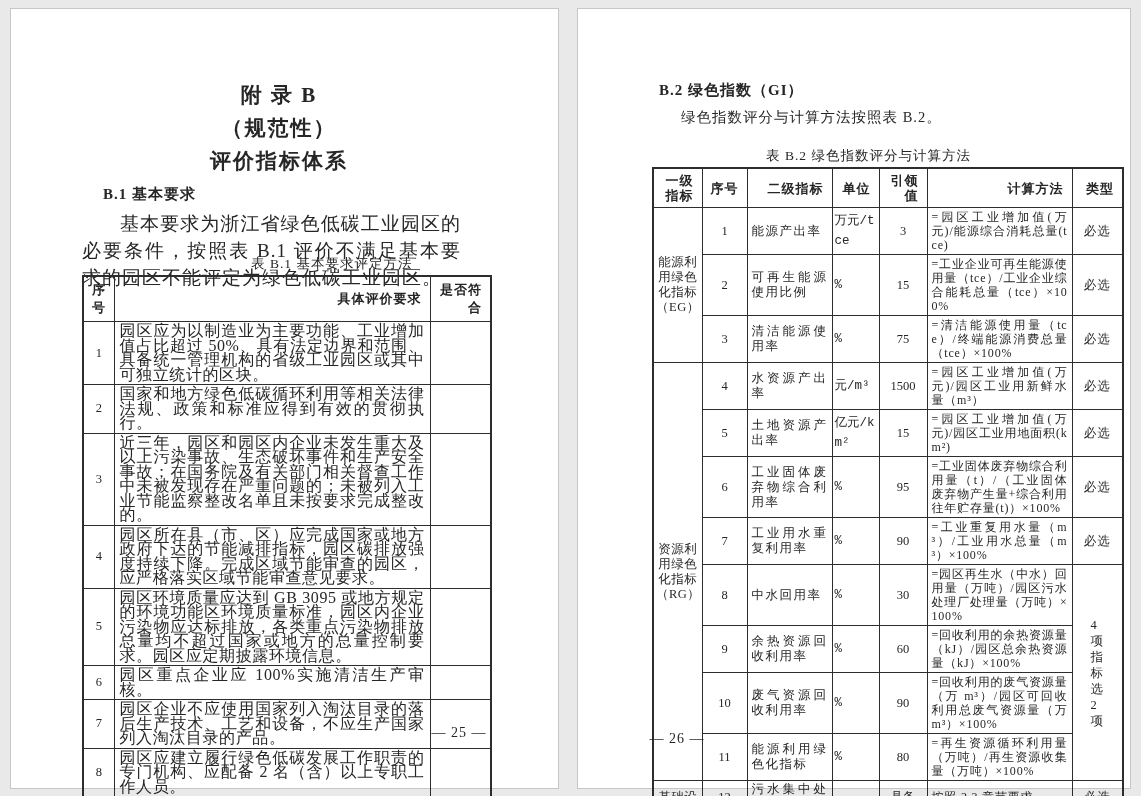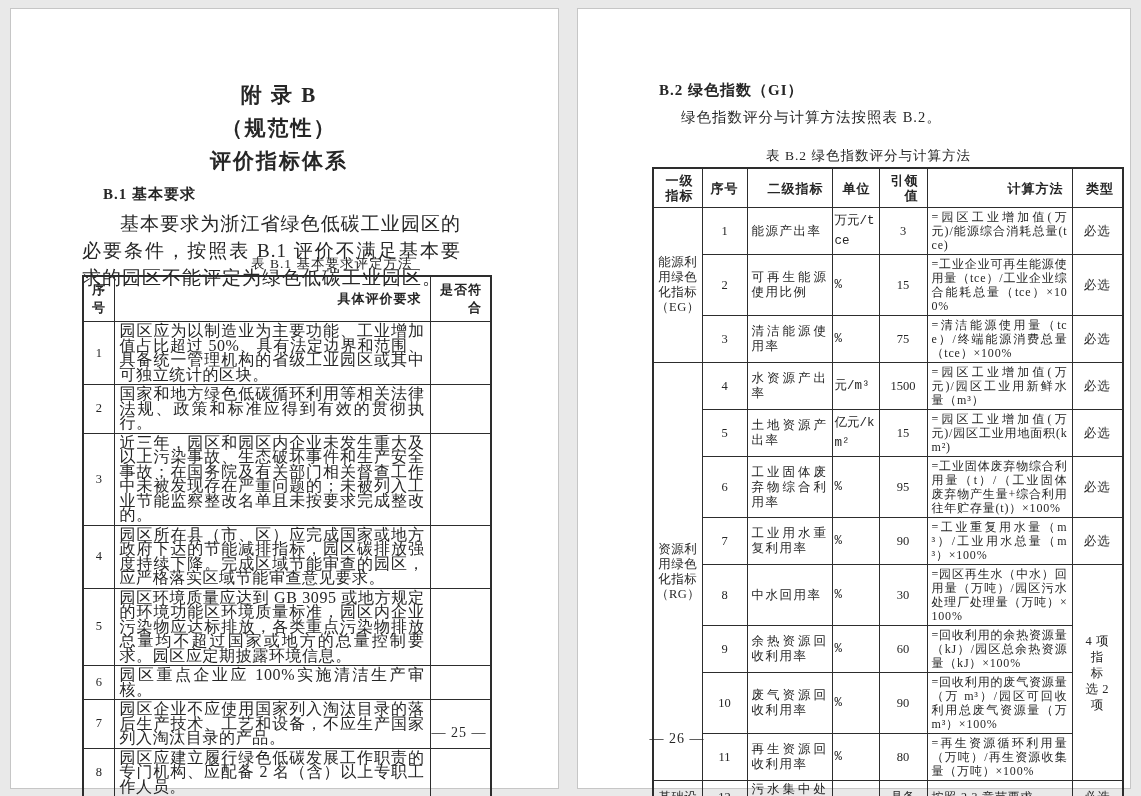"4 项指标选 2 项" .b2-table td.typ-merged { padding: 1px 12px -> 1px 18px; text-align: center -> left }
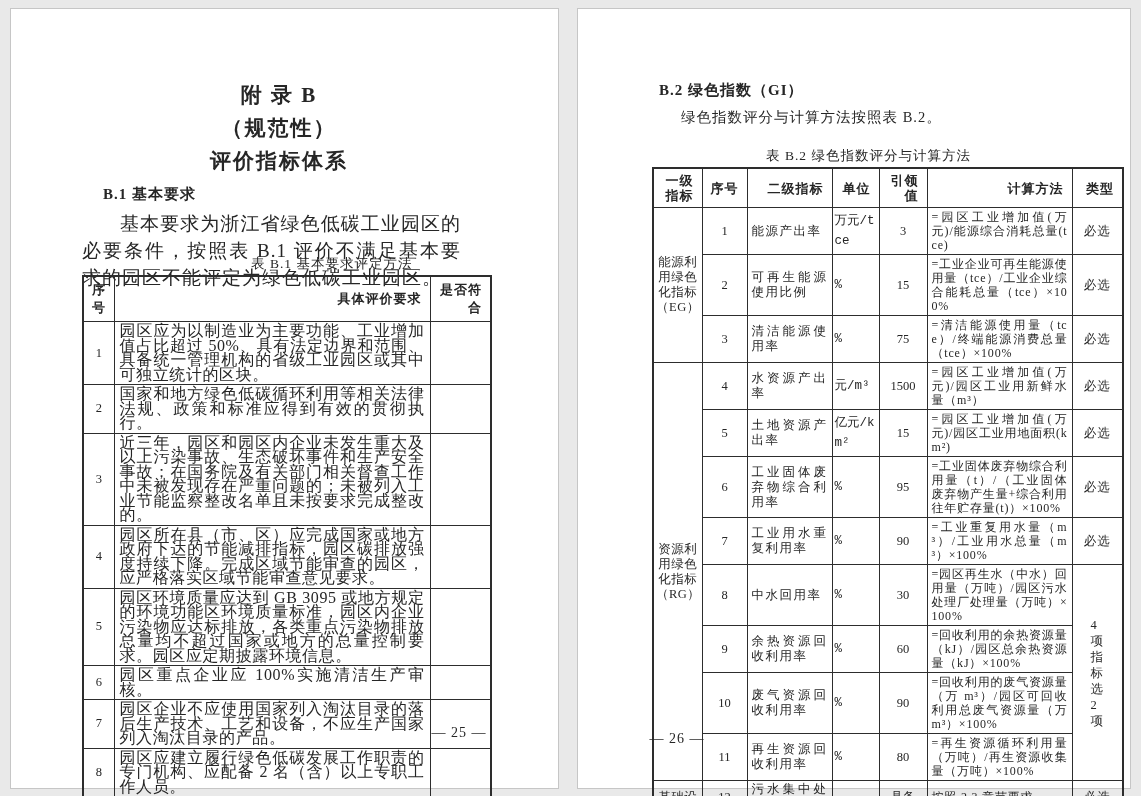"再生资源回收利用率" td.ind { text: 再生资源回收利用率 -> 能源利用绿色化指标 }
